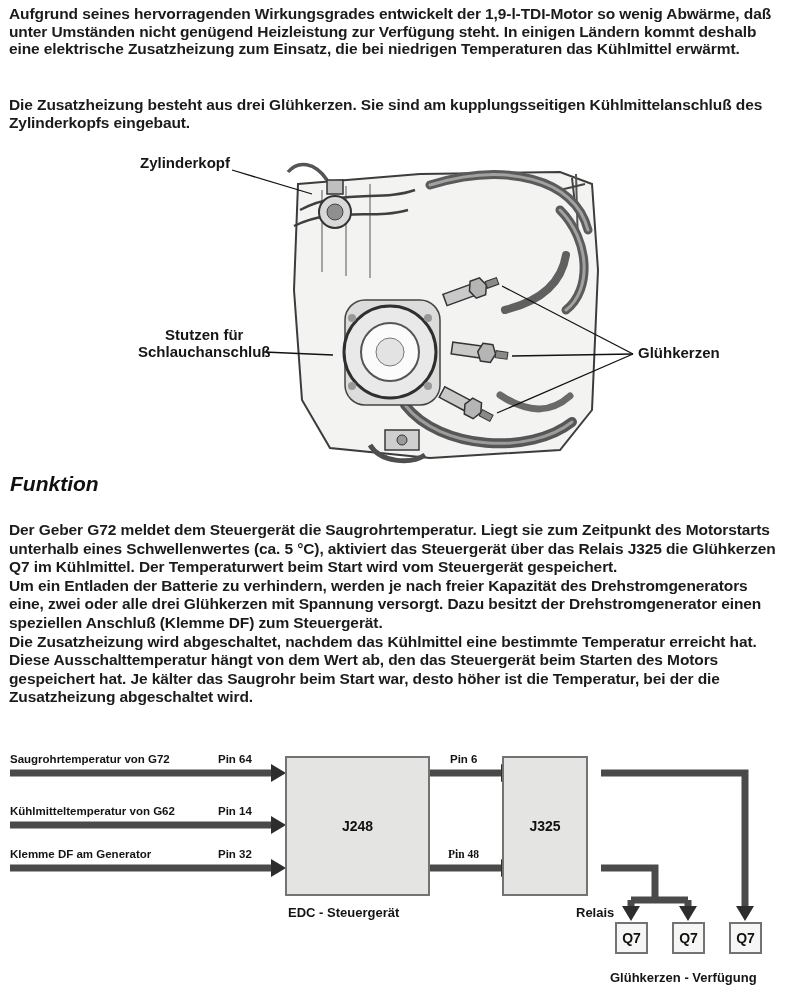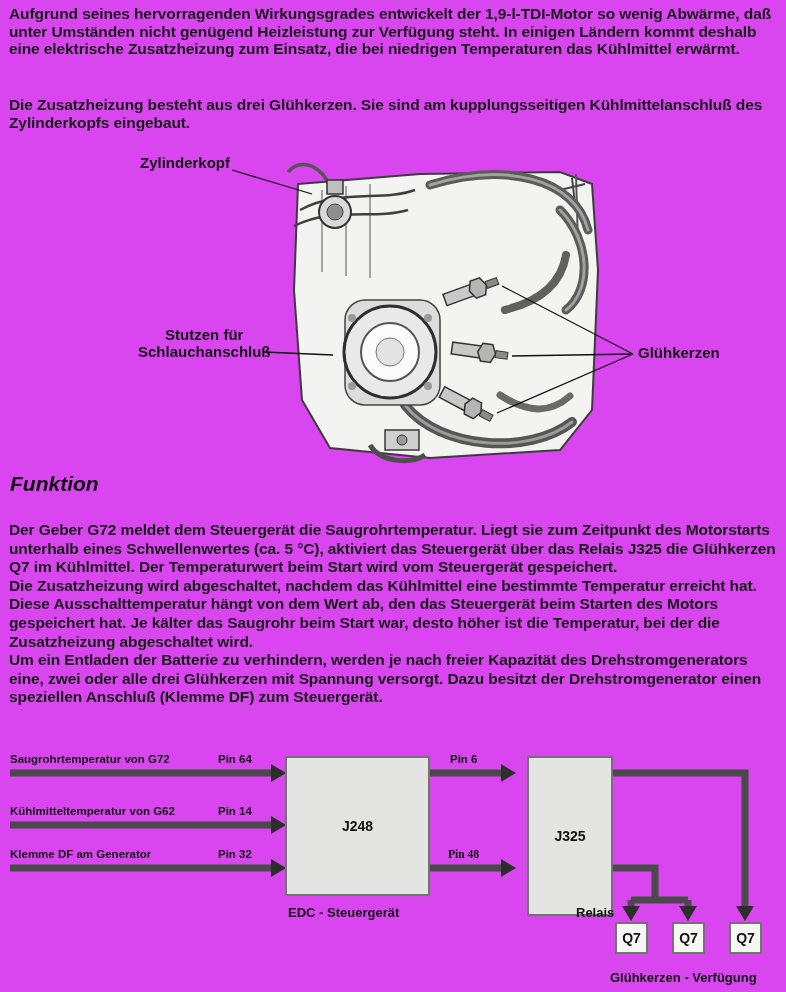"Aufgrund seines hervorragenden" .page { background: #d946ef -> #ffffff }
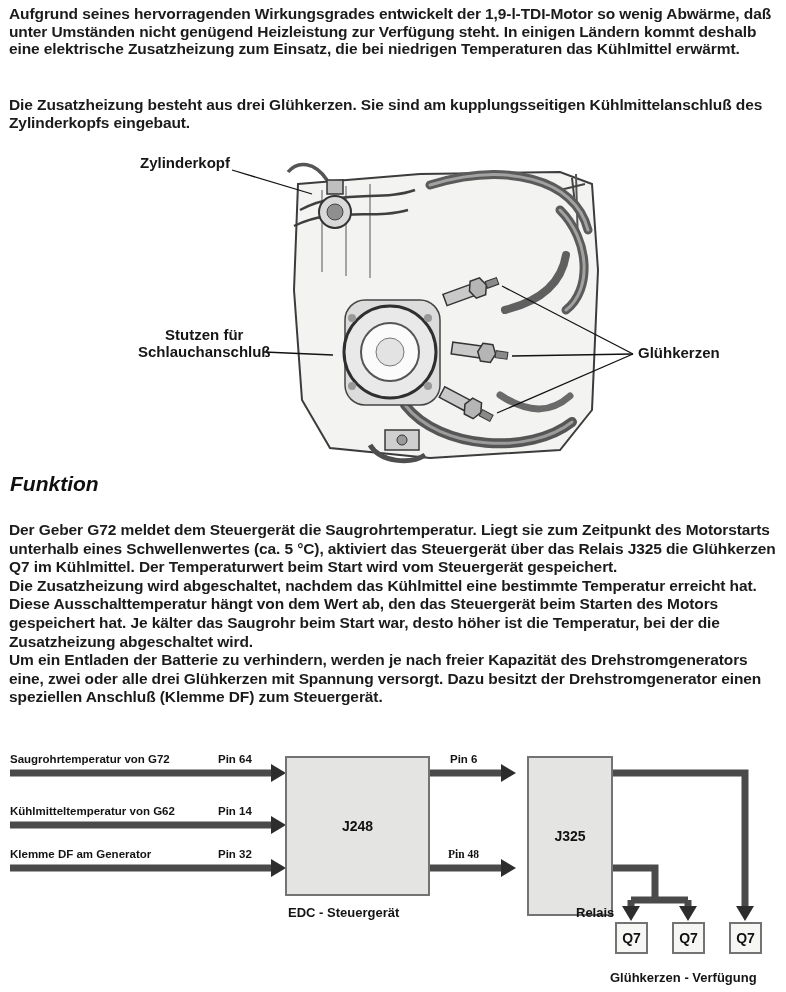"Die Zusatzheizung wird abgeschaltet," p { order: before "Um ein Entladen der Batterie" -> after "Um ein Entladen der Batterie" }
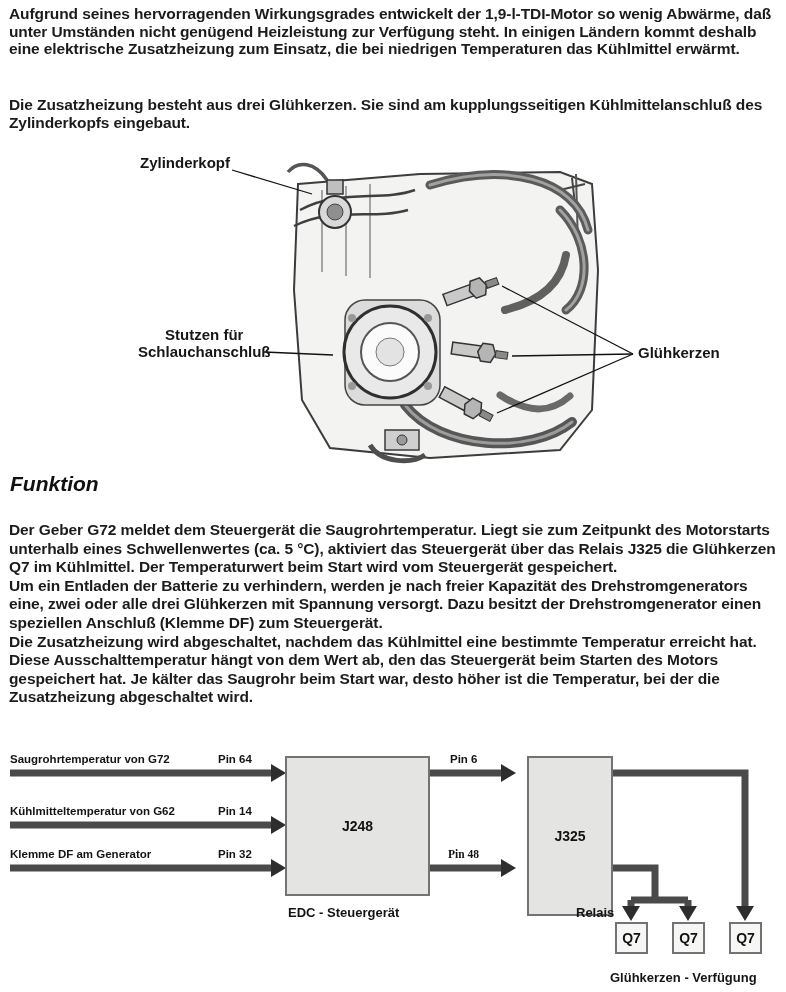"J325" div.box { height: 160px -> 140px; left: 527px -> 502px }
